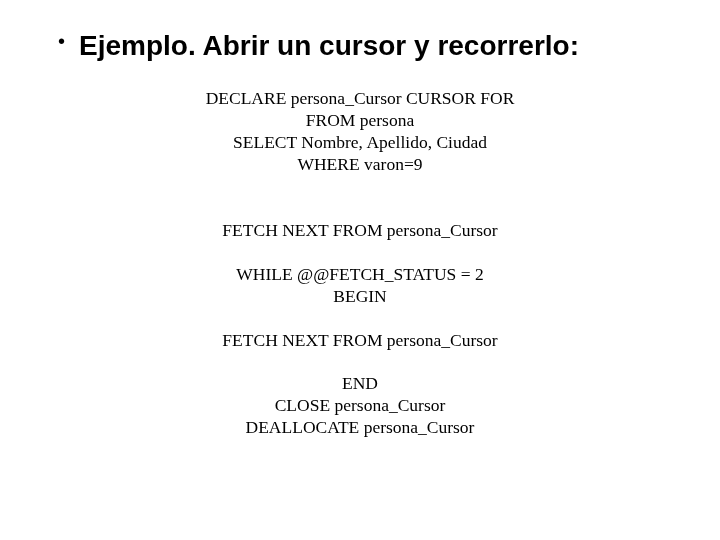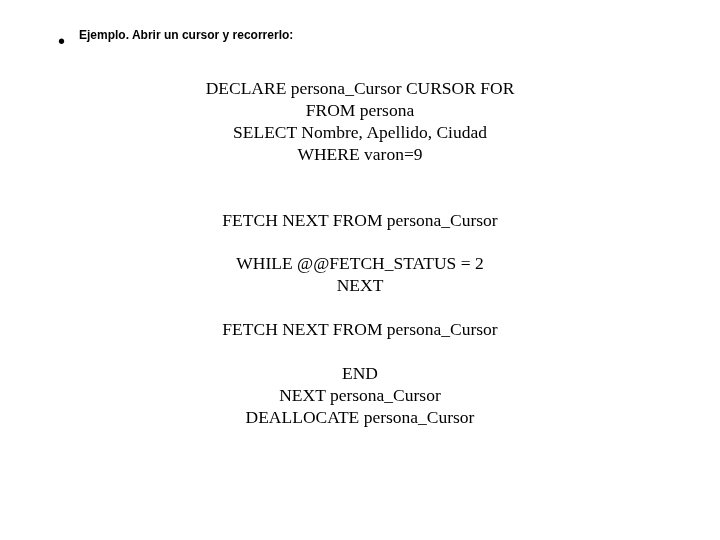"Ejemplo. Abrir un cursor y" .title-text { font-size: 12px -> 28px }
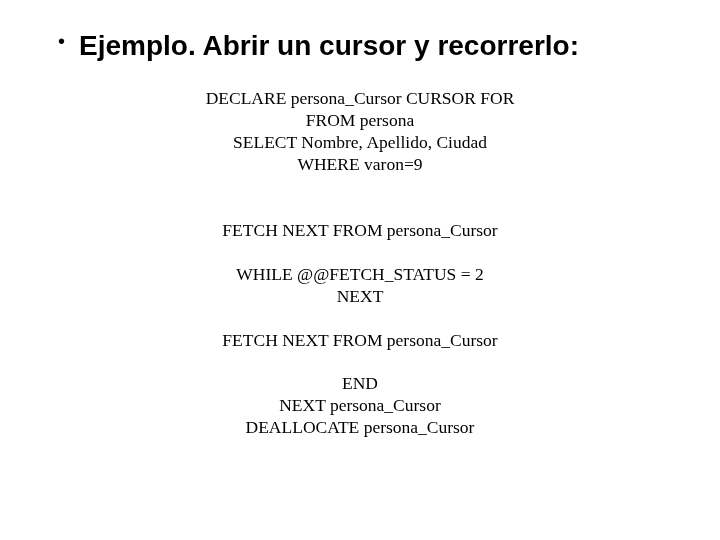"NEXT" div.code-line { text: NEXT -> BEGIN }
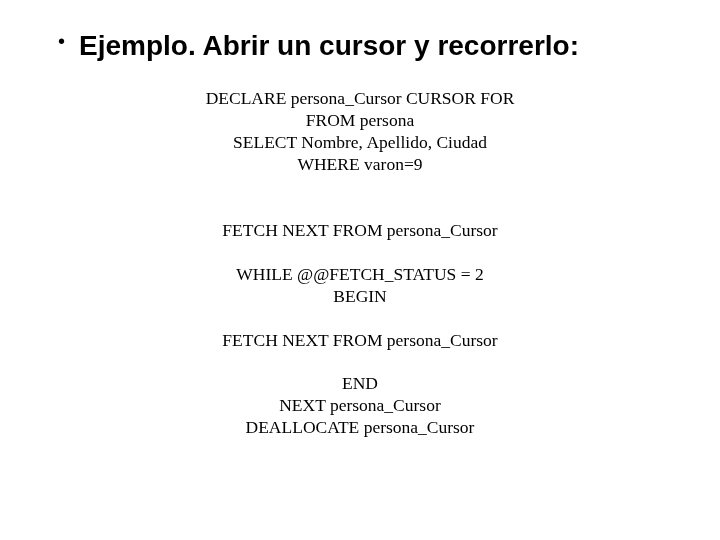"NEXT persona_Cursor" div.code-line { text: NEXT -> CLOSE }
